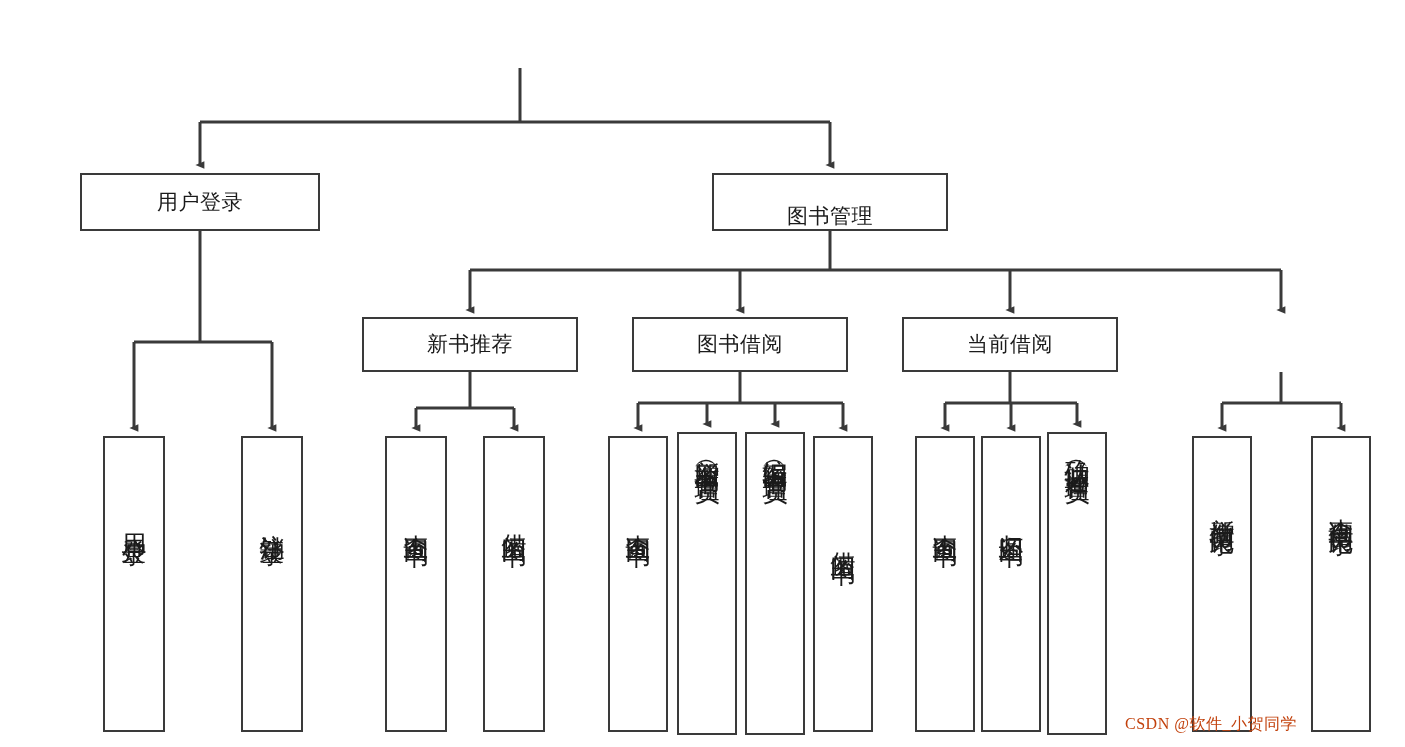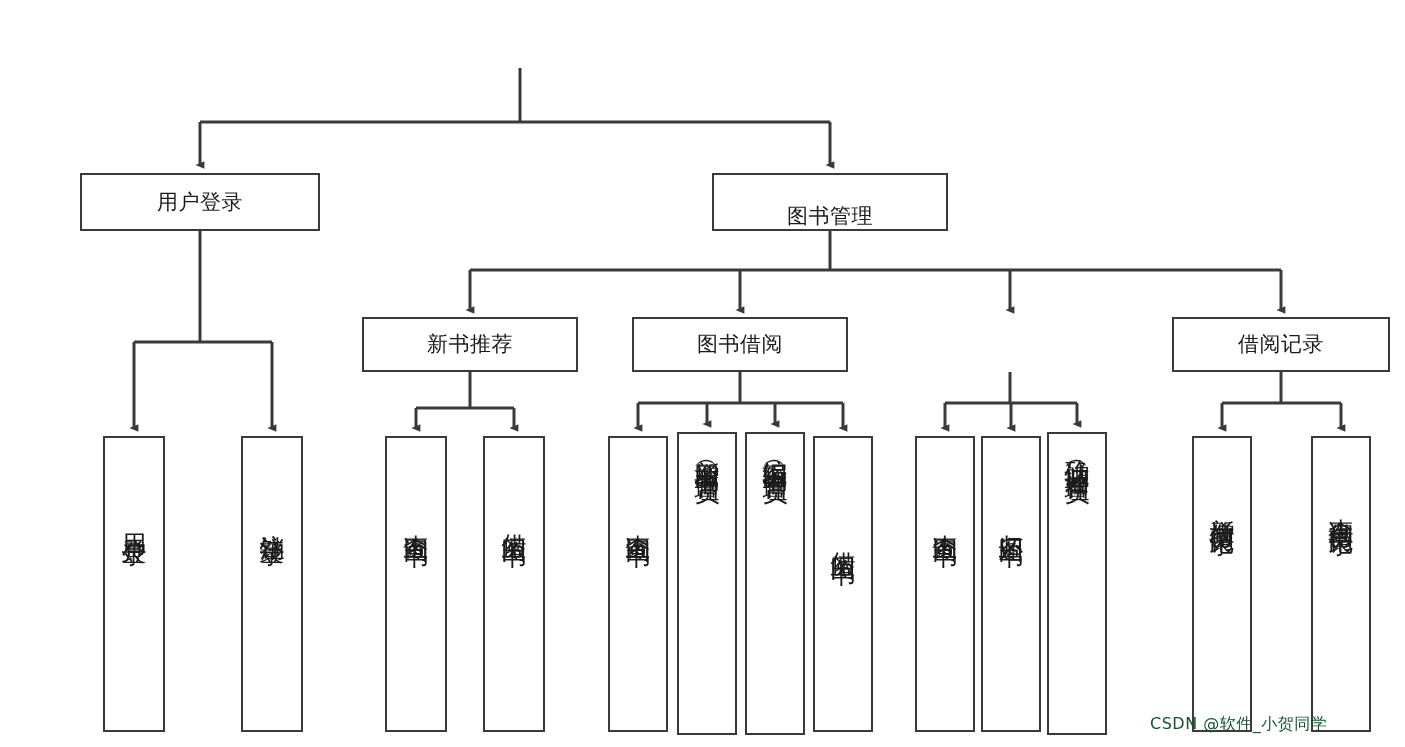"当前借阅" div.node { html: none -> <div> <span>当前借阅</span> </div> }
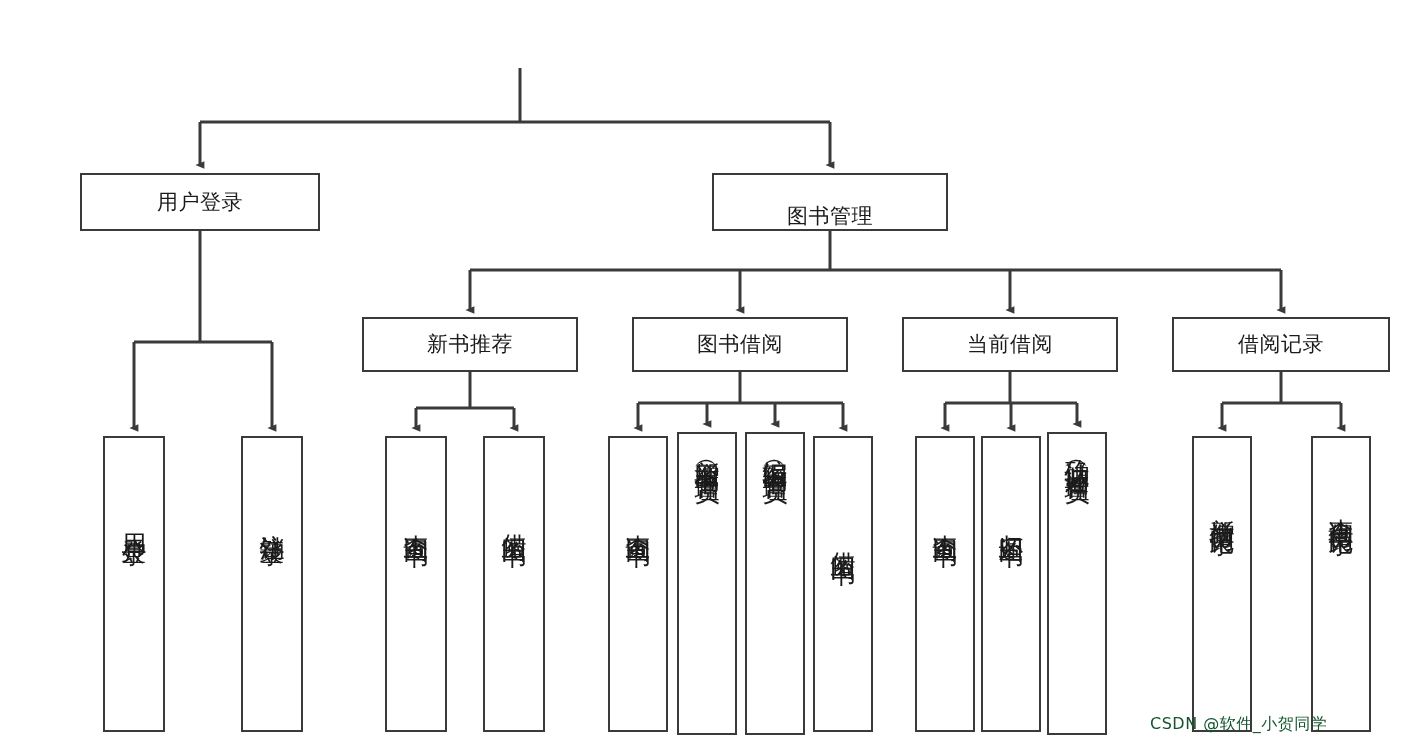"借阅记录" div.node { html: <div> <span>借阅记录</span> </div> -> none }
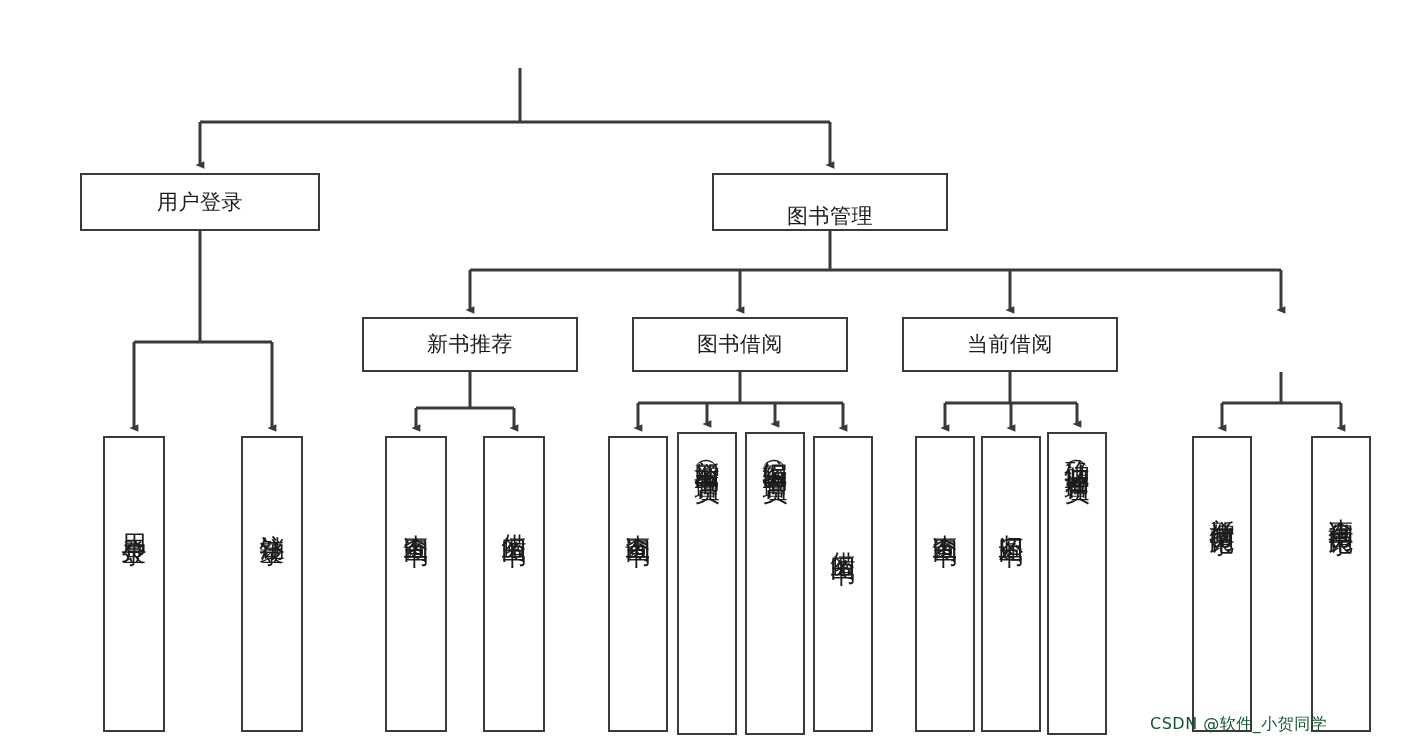"CSDN @软件_小贺同学" div.watermark { color: #14532d -> #c2410c; font-family: none -> Liberation Serif, serif; left: 1150px -> 1125px }
